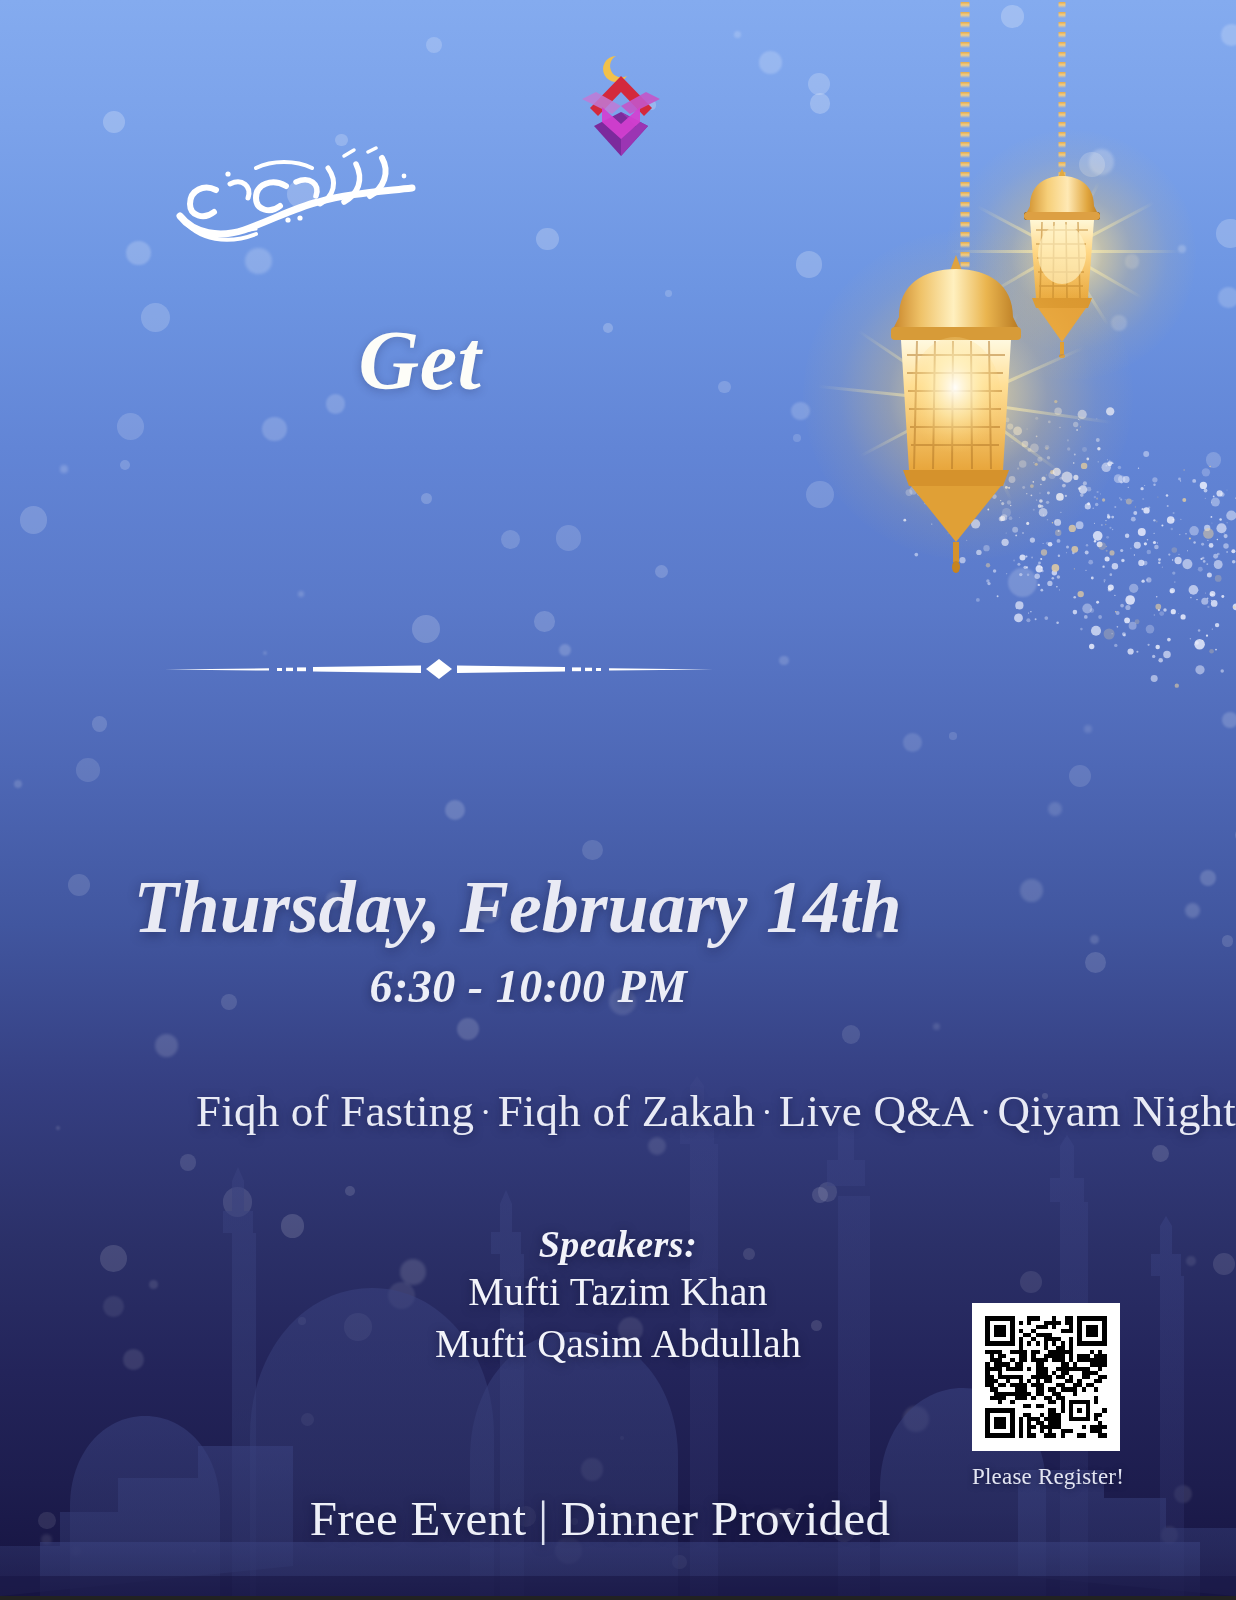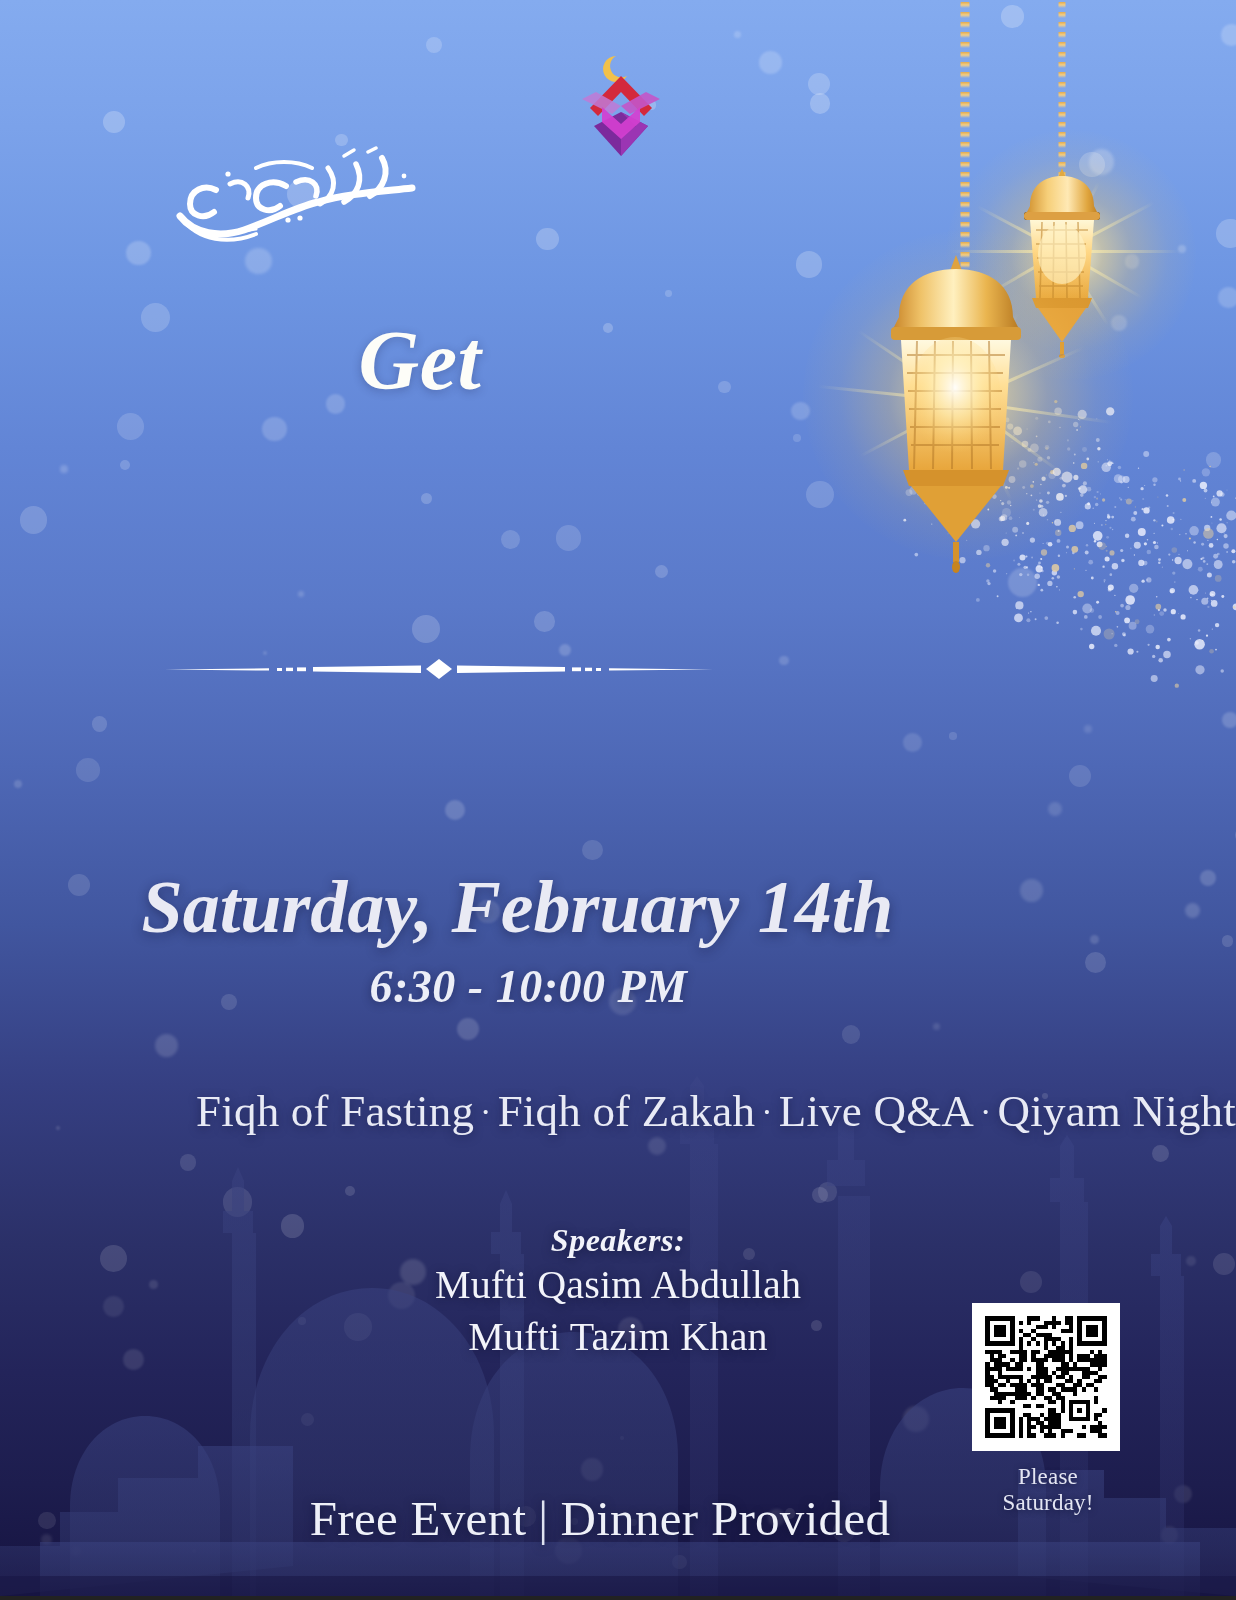"Saturday, February 14th" div.date-line { text: Saturday -> Thursday }
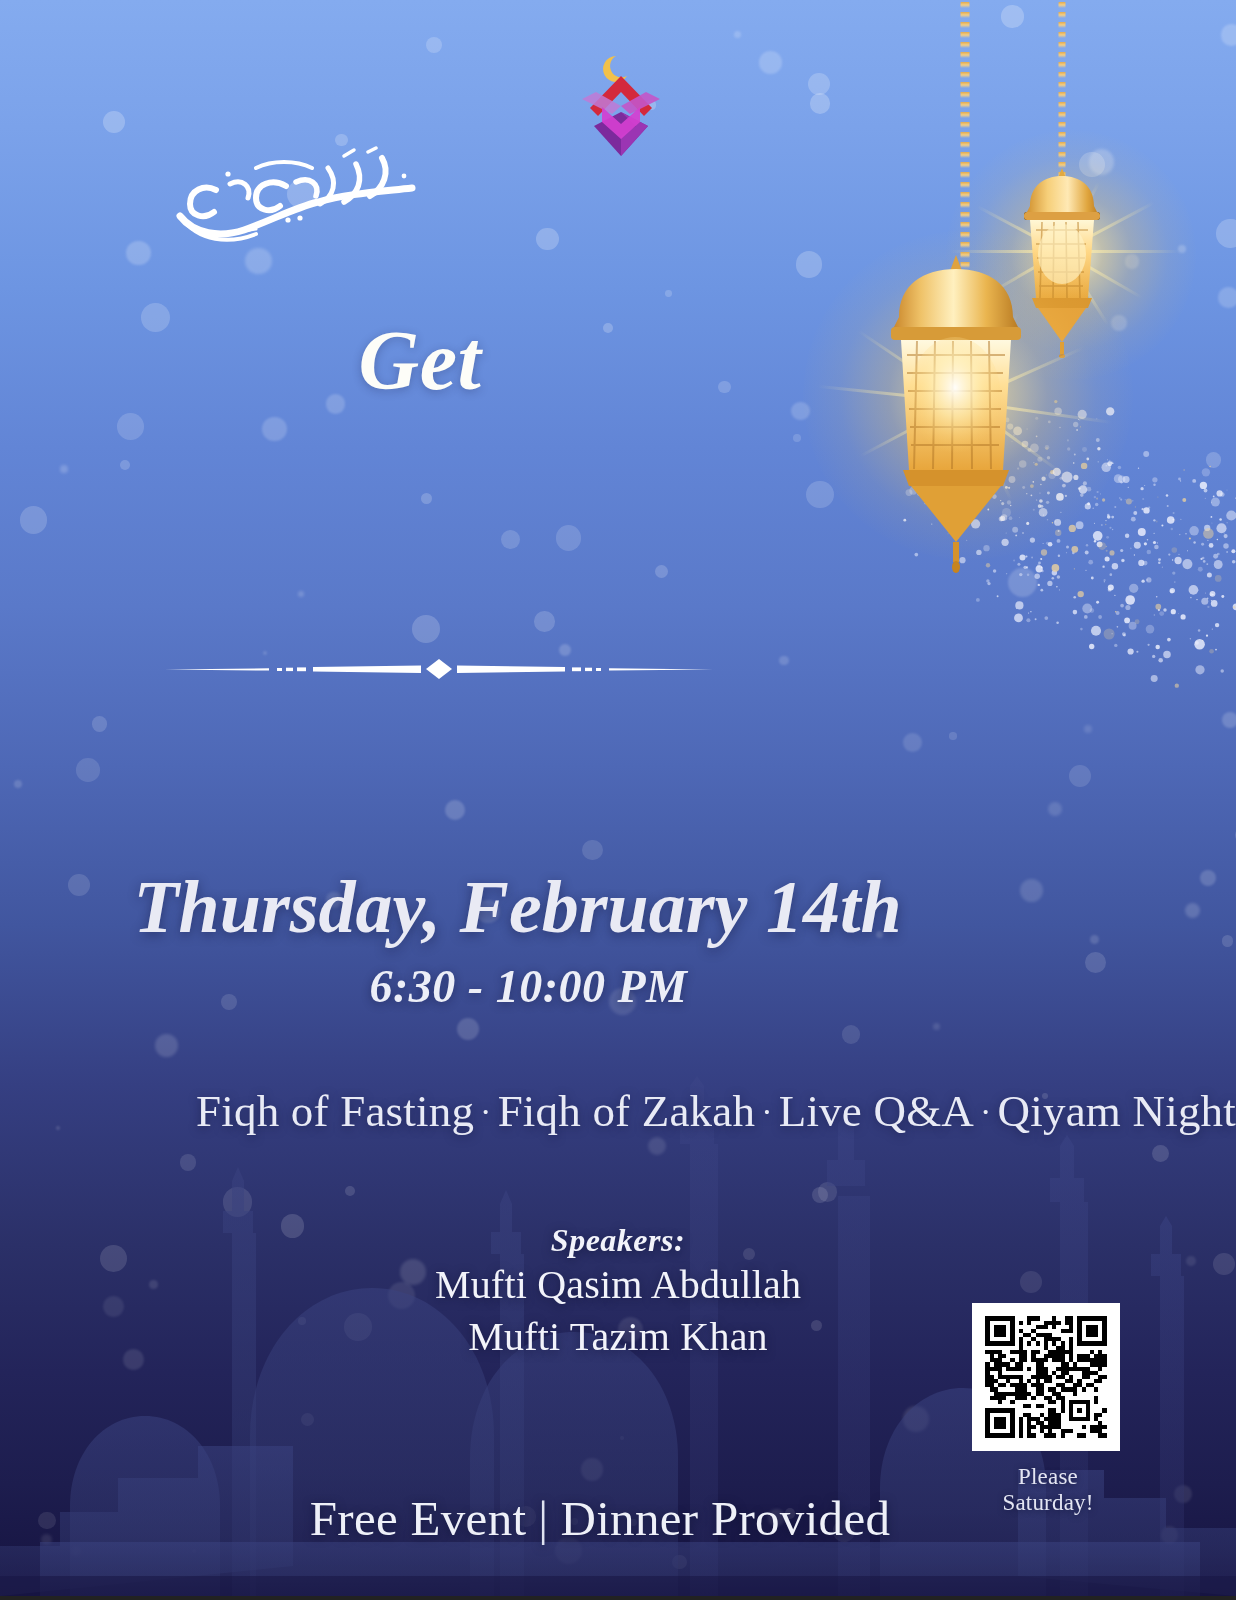"Speakers:" .speakers-label { font-size: 32px -> 38px }
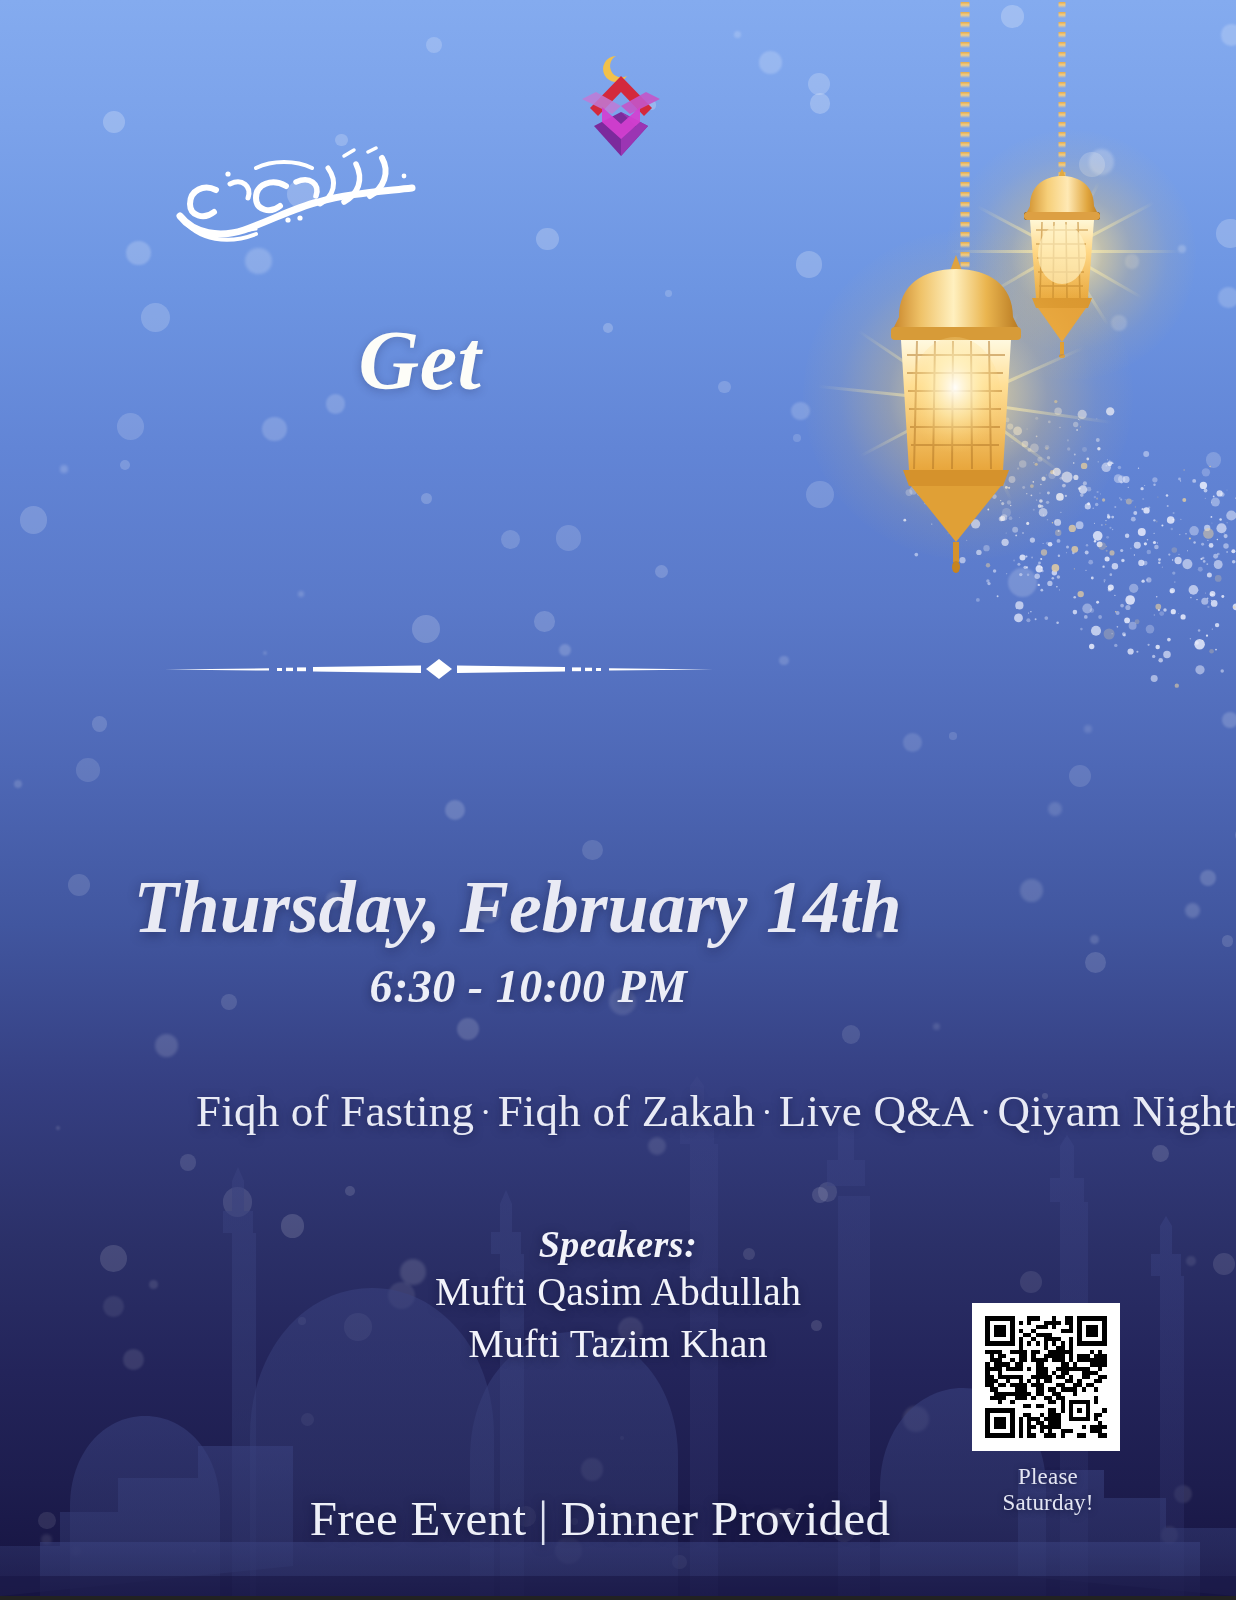"Mufti Qasim Abdullah" div.speaker-name { order: before "Mufti Tazim Khan" -> after "Mufti Tazim Khan" }
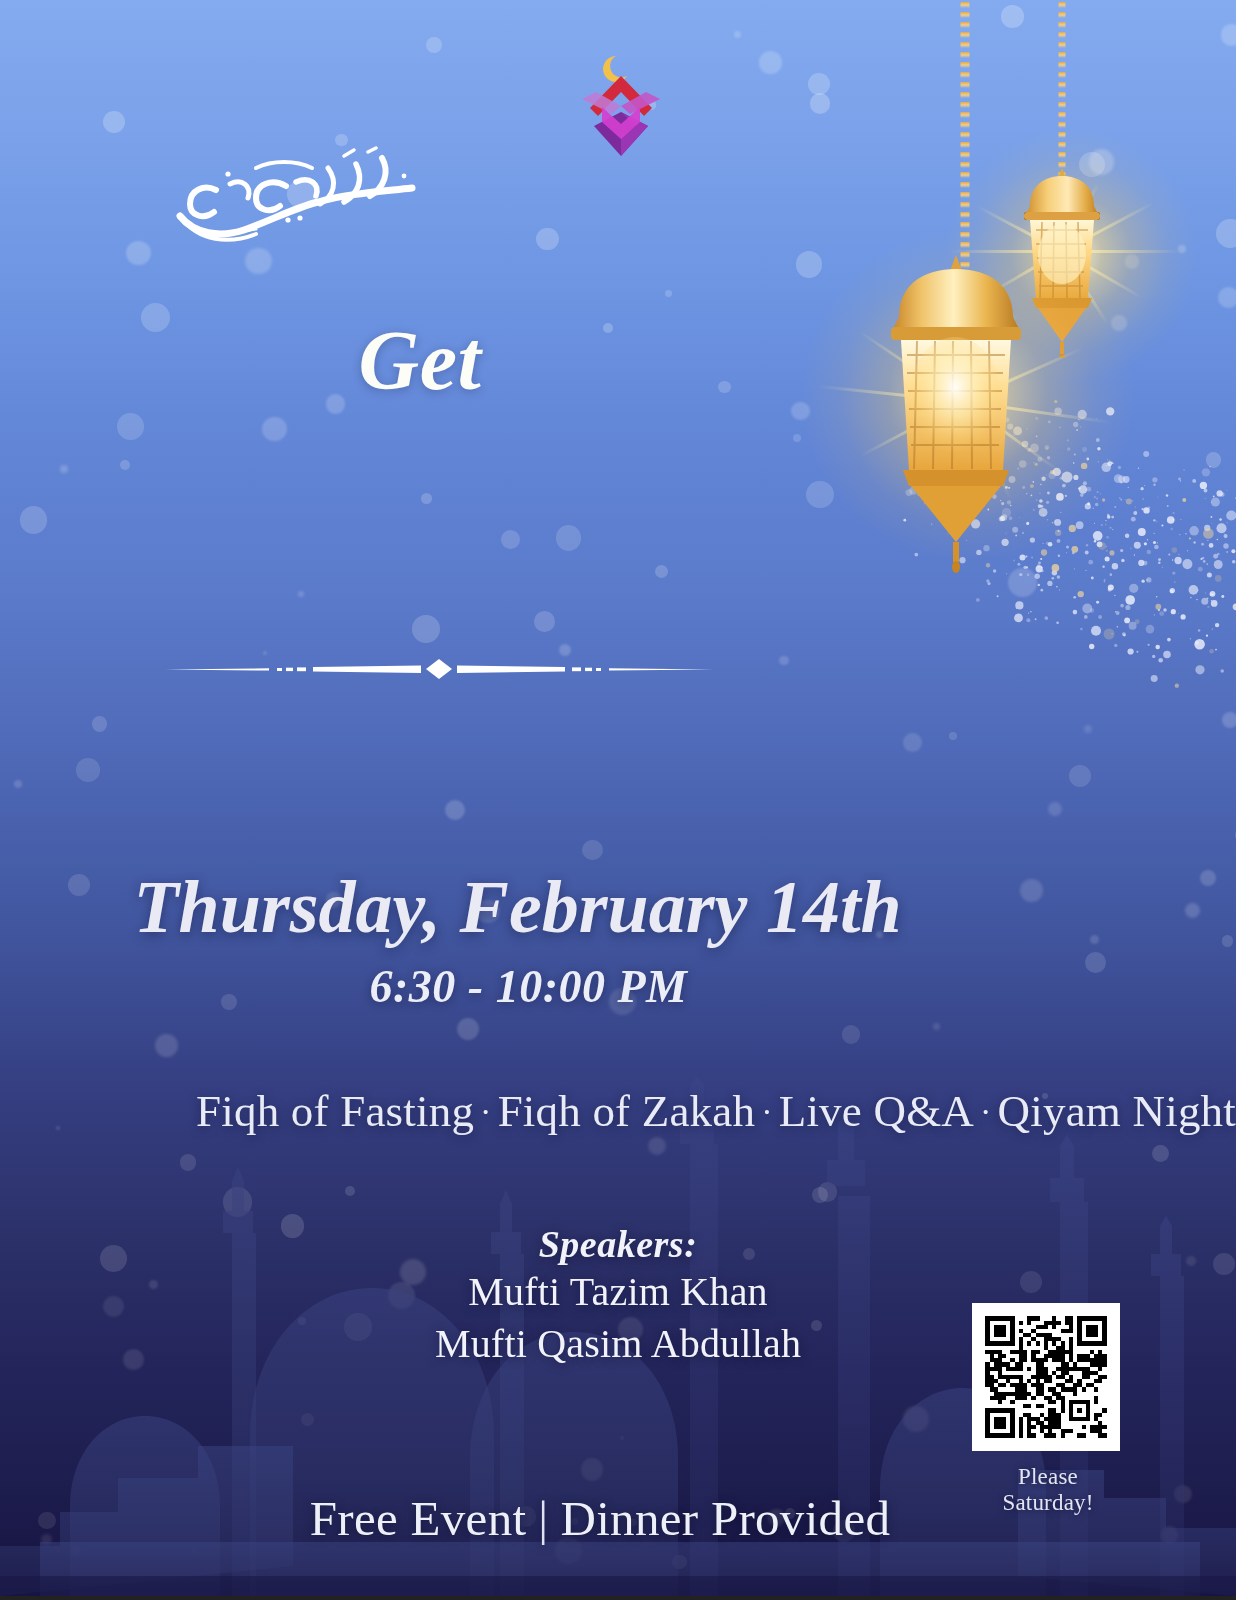"Please Saturday!" div.qr-caption { text: Saturday -> Register }
